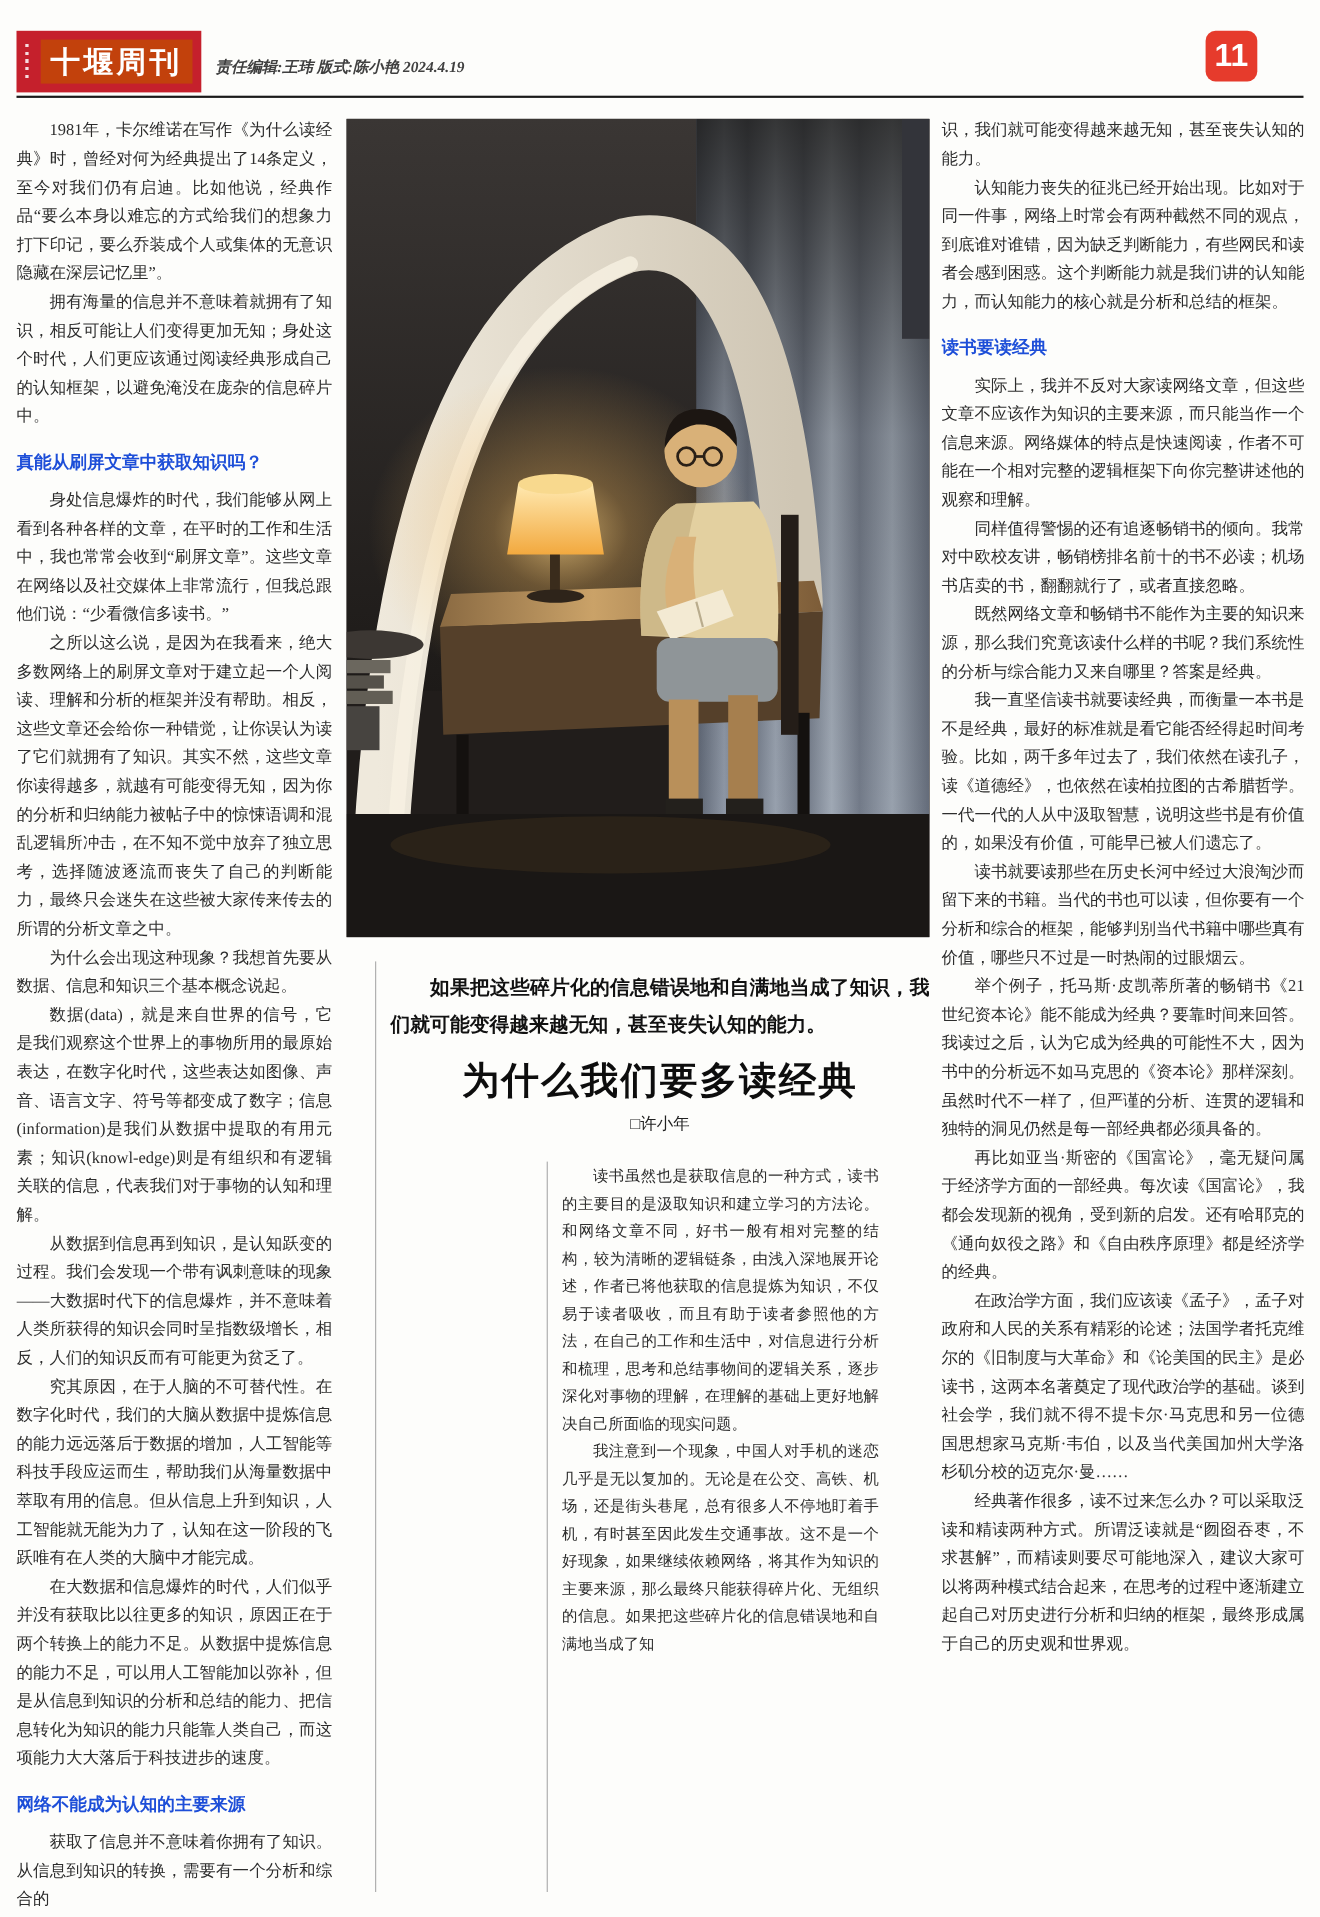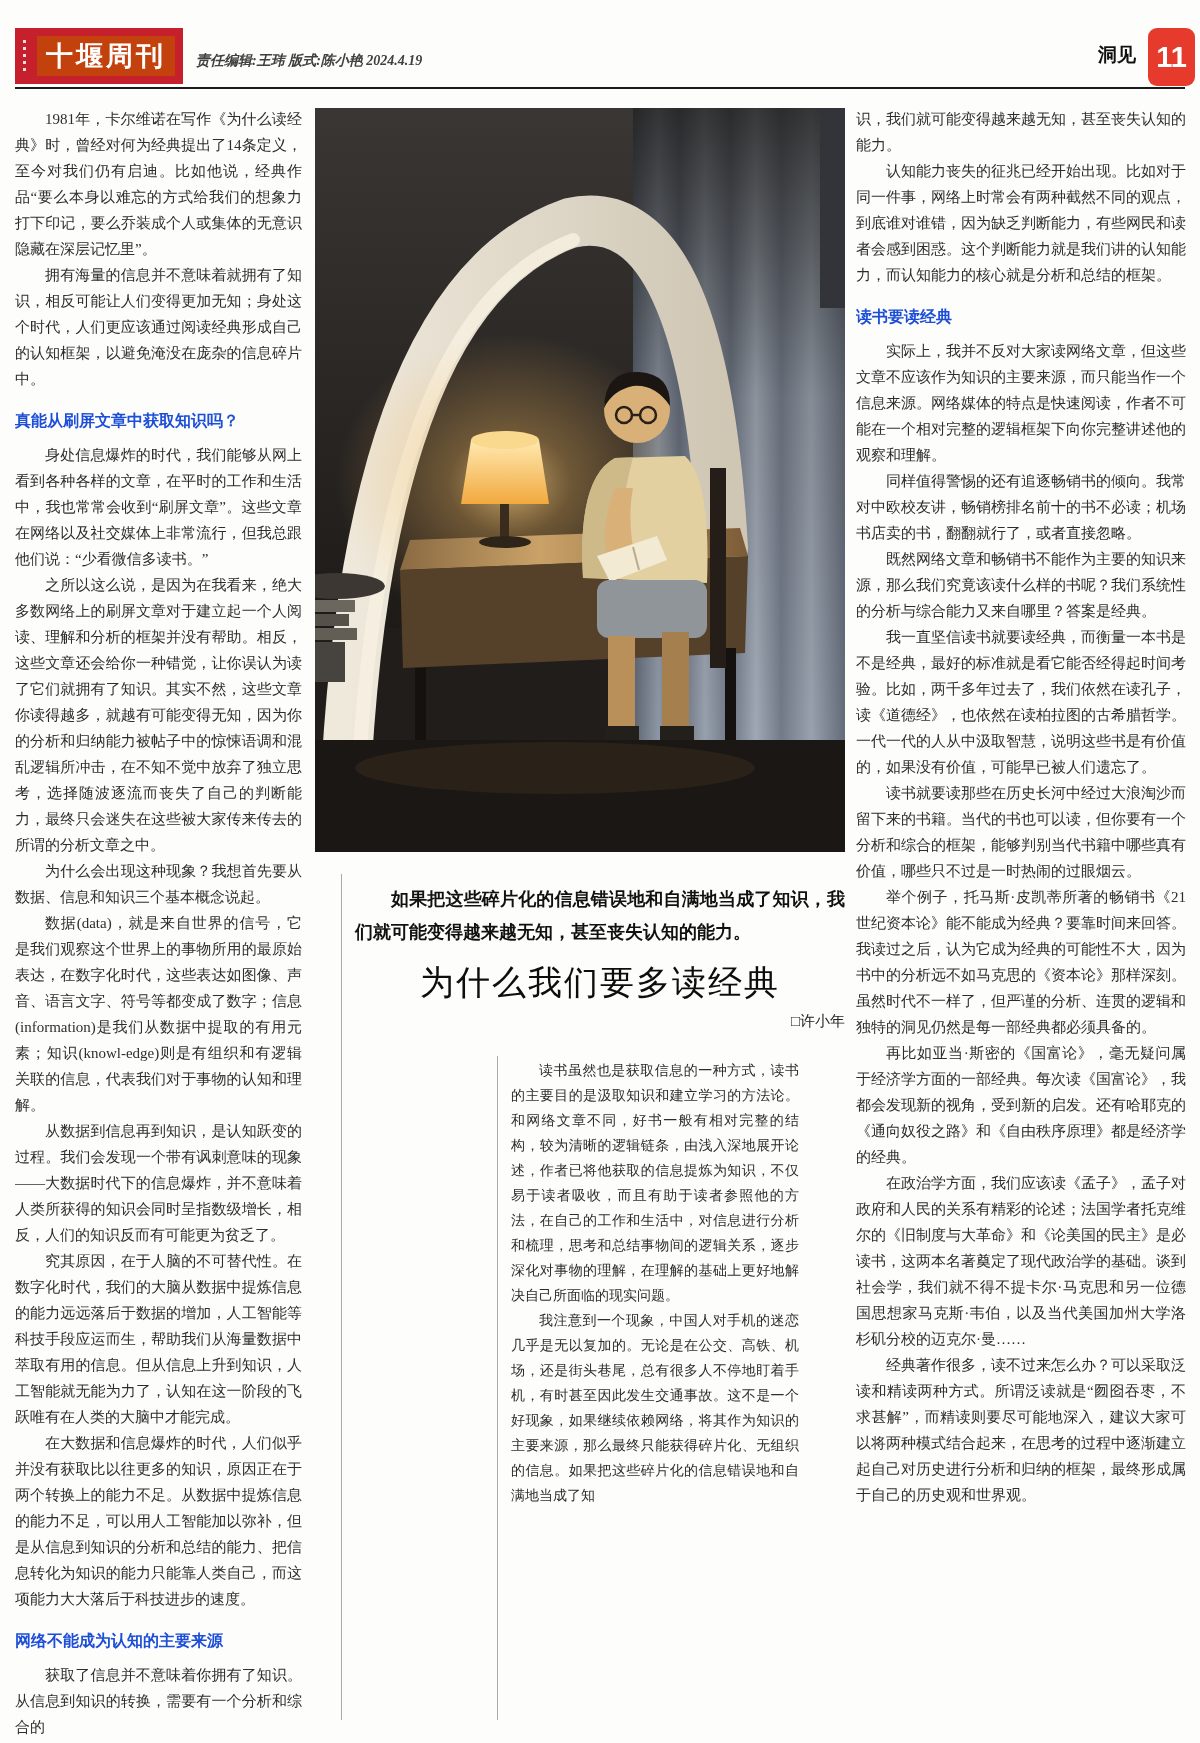"11" .page-badge { height: 58px -> 46px; left: 1148px -> 1096px }
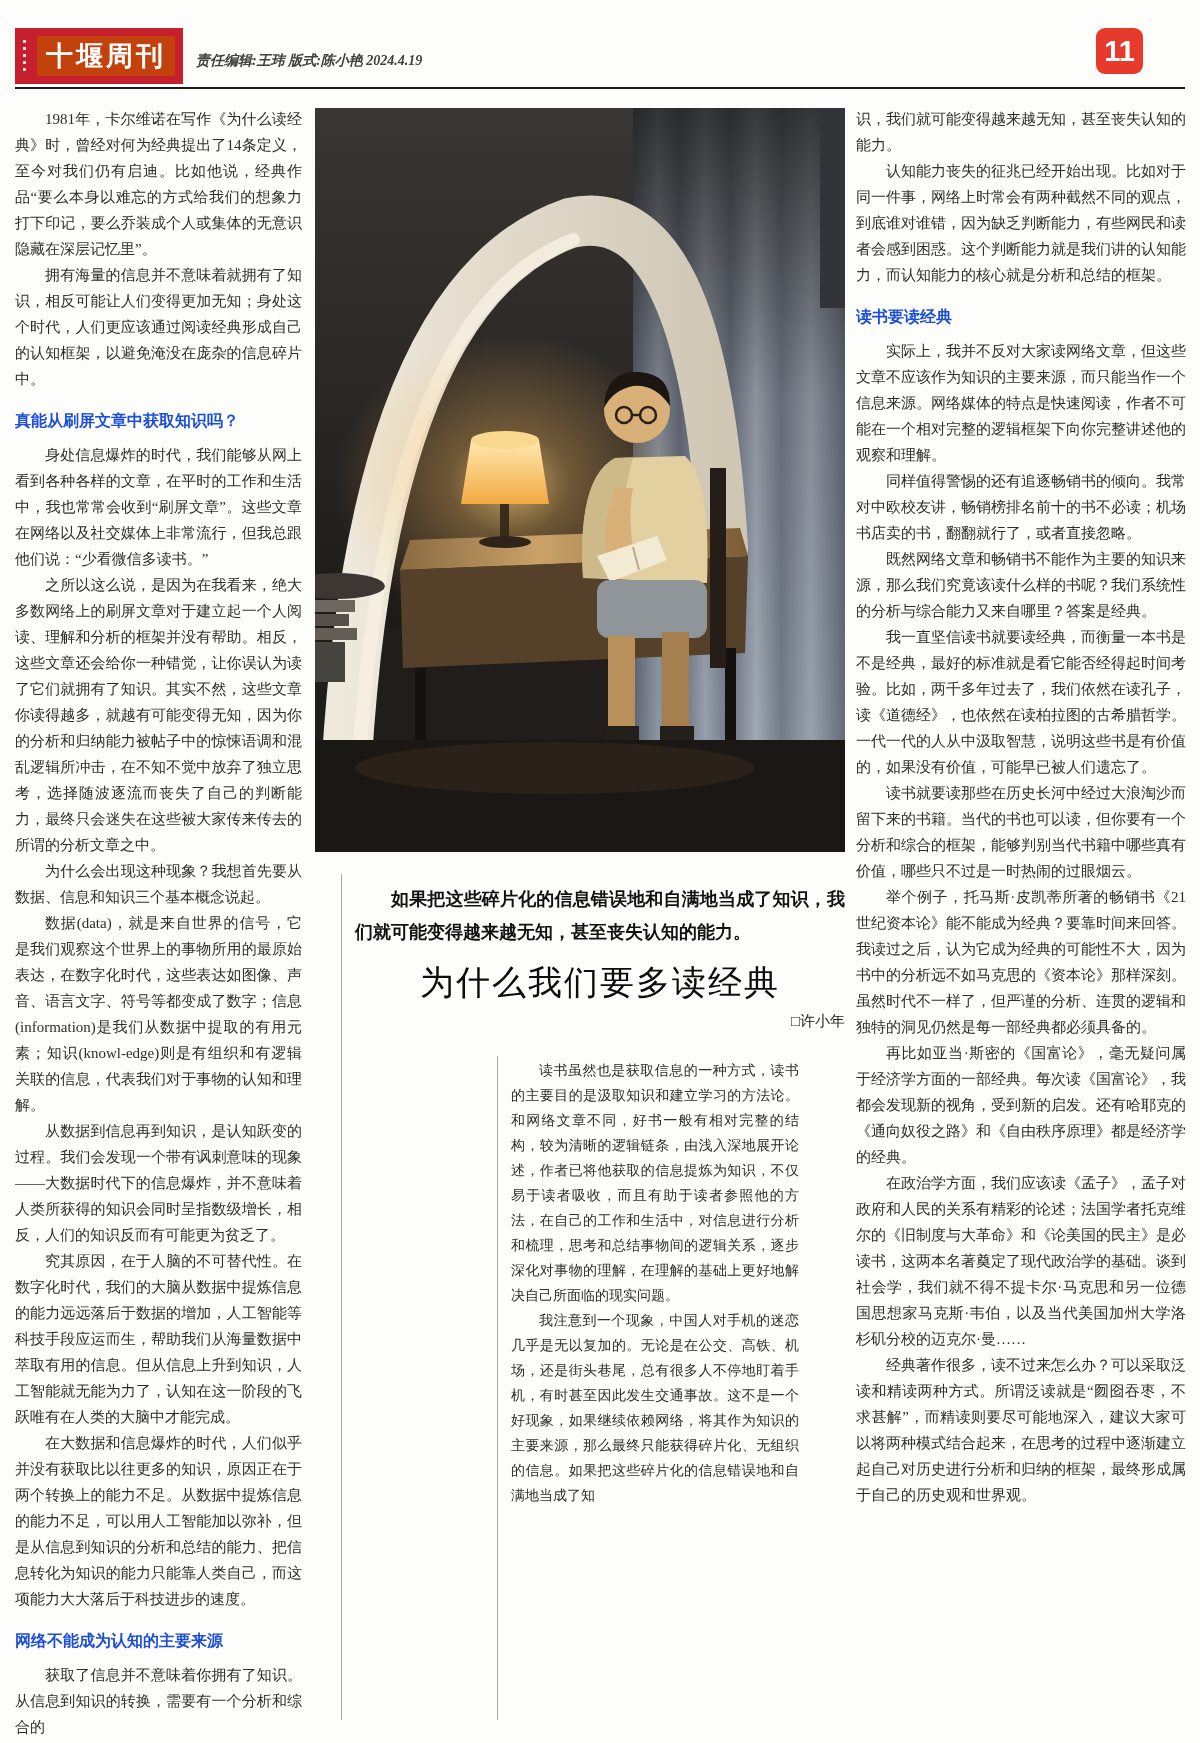"为什么我们要多读经典" .art-title { font-weight: normal -> bold }
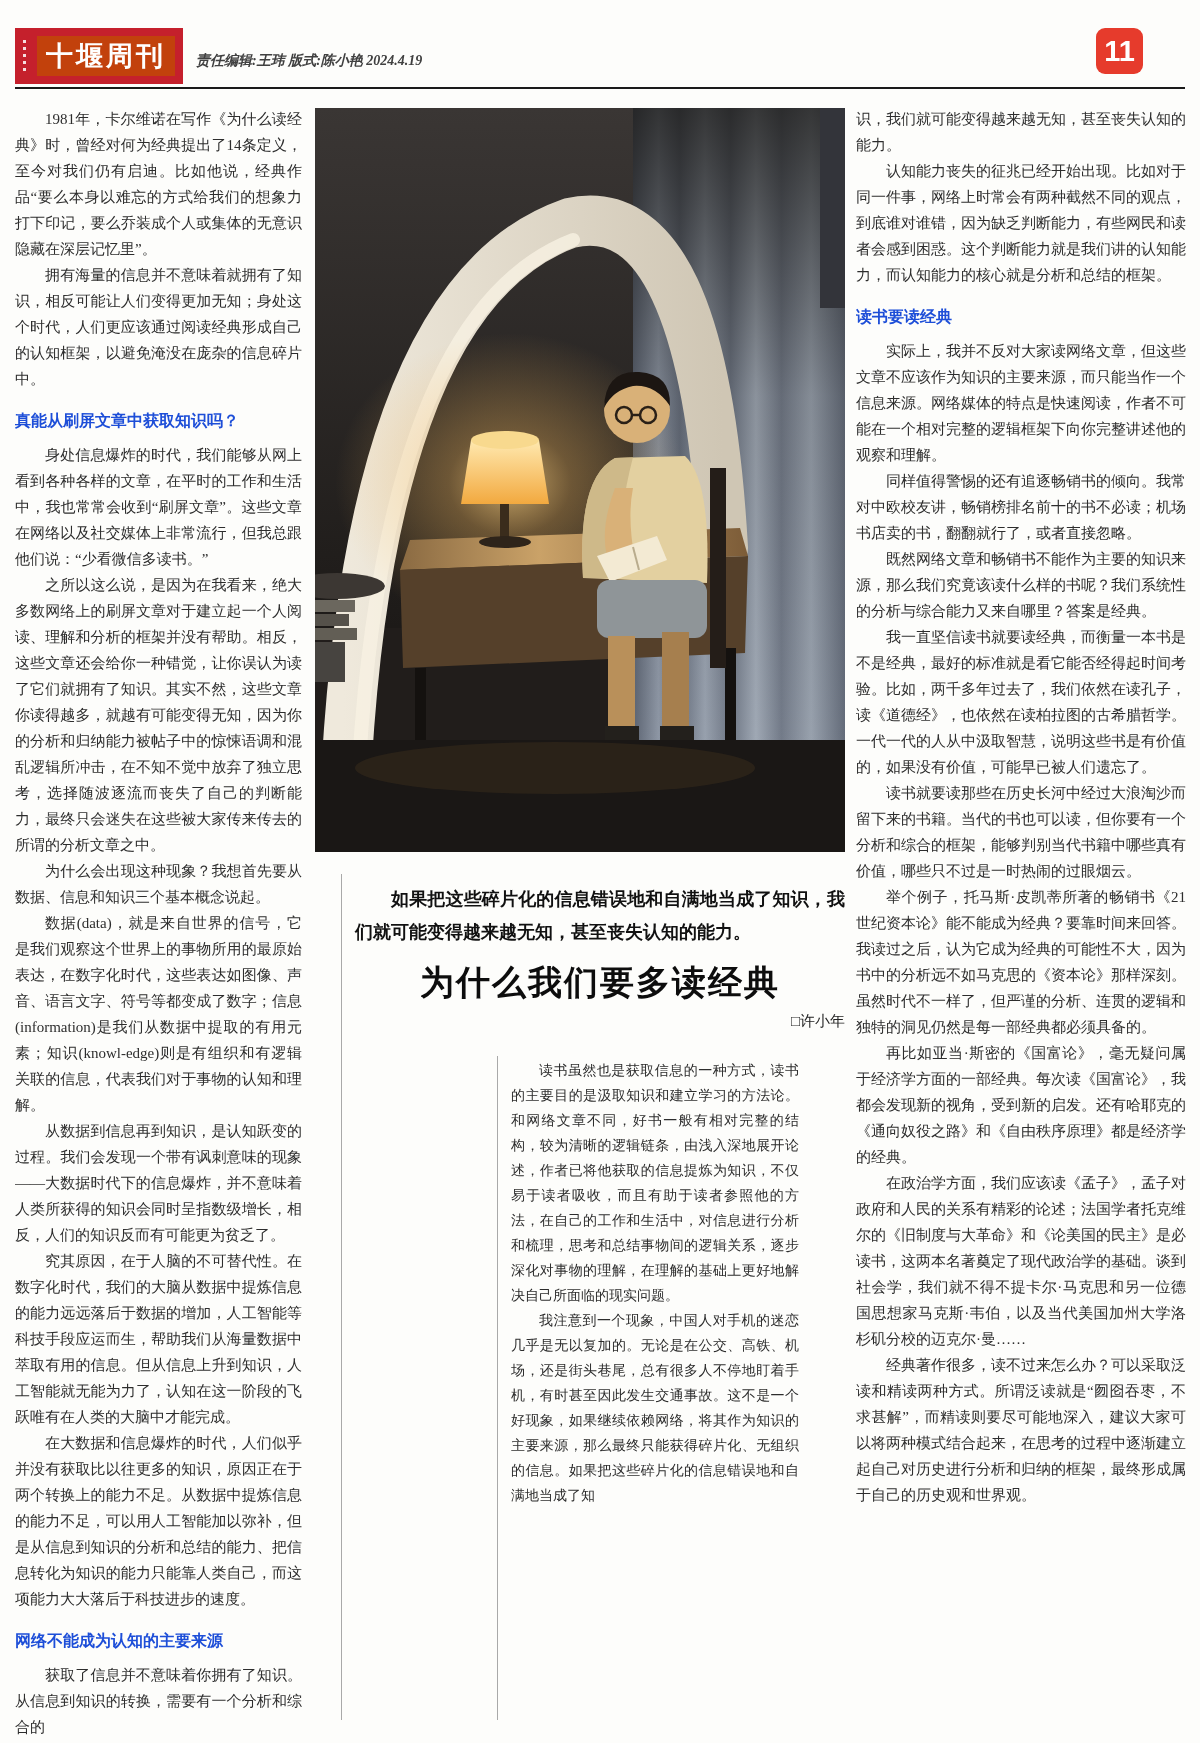"□许小年" .art-author { text-align: right -> center }
